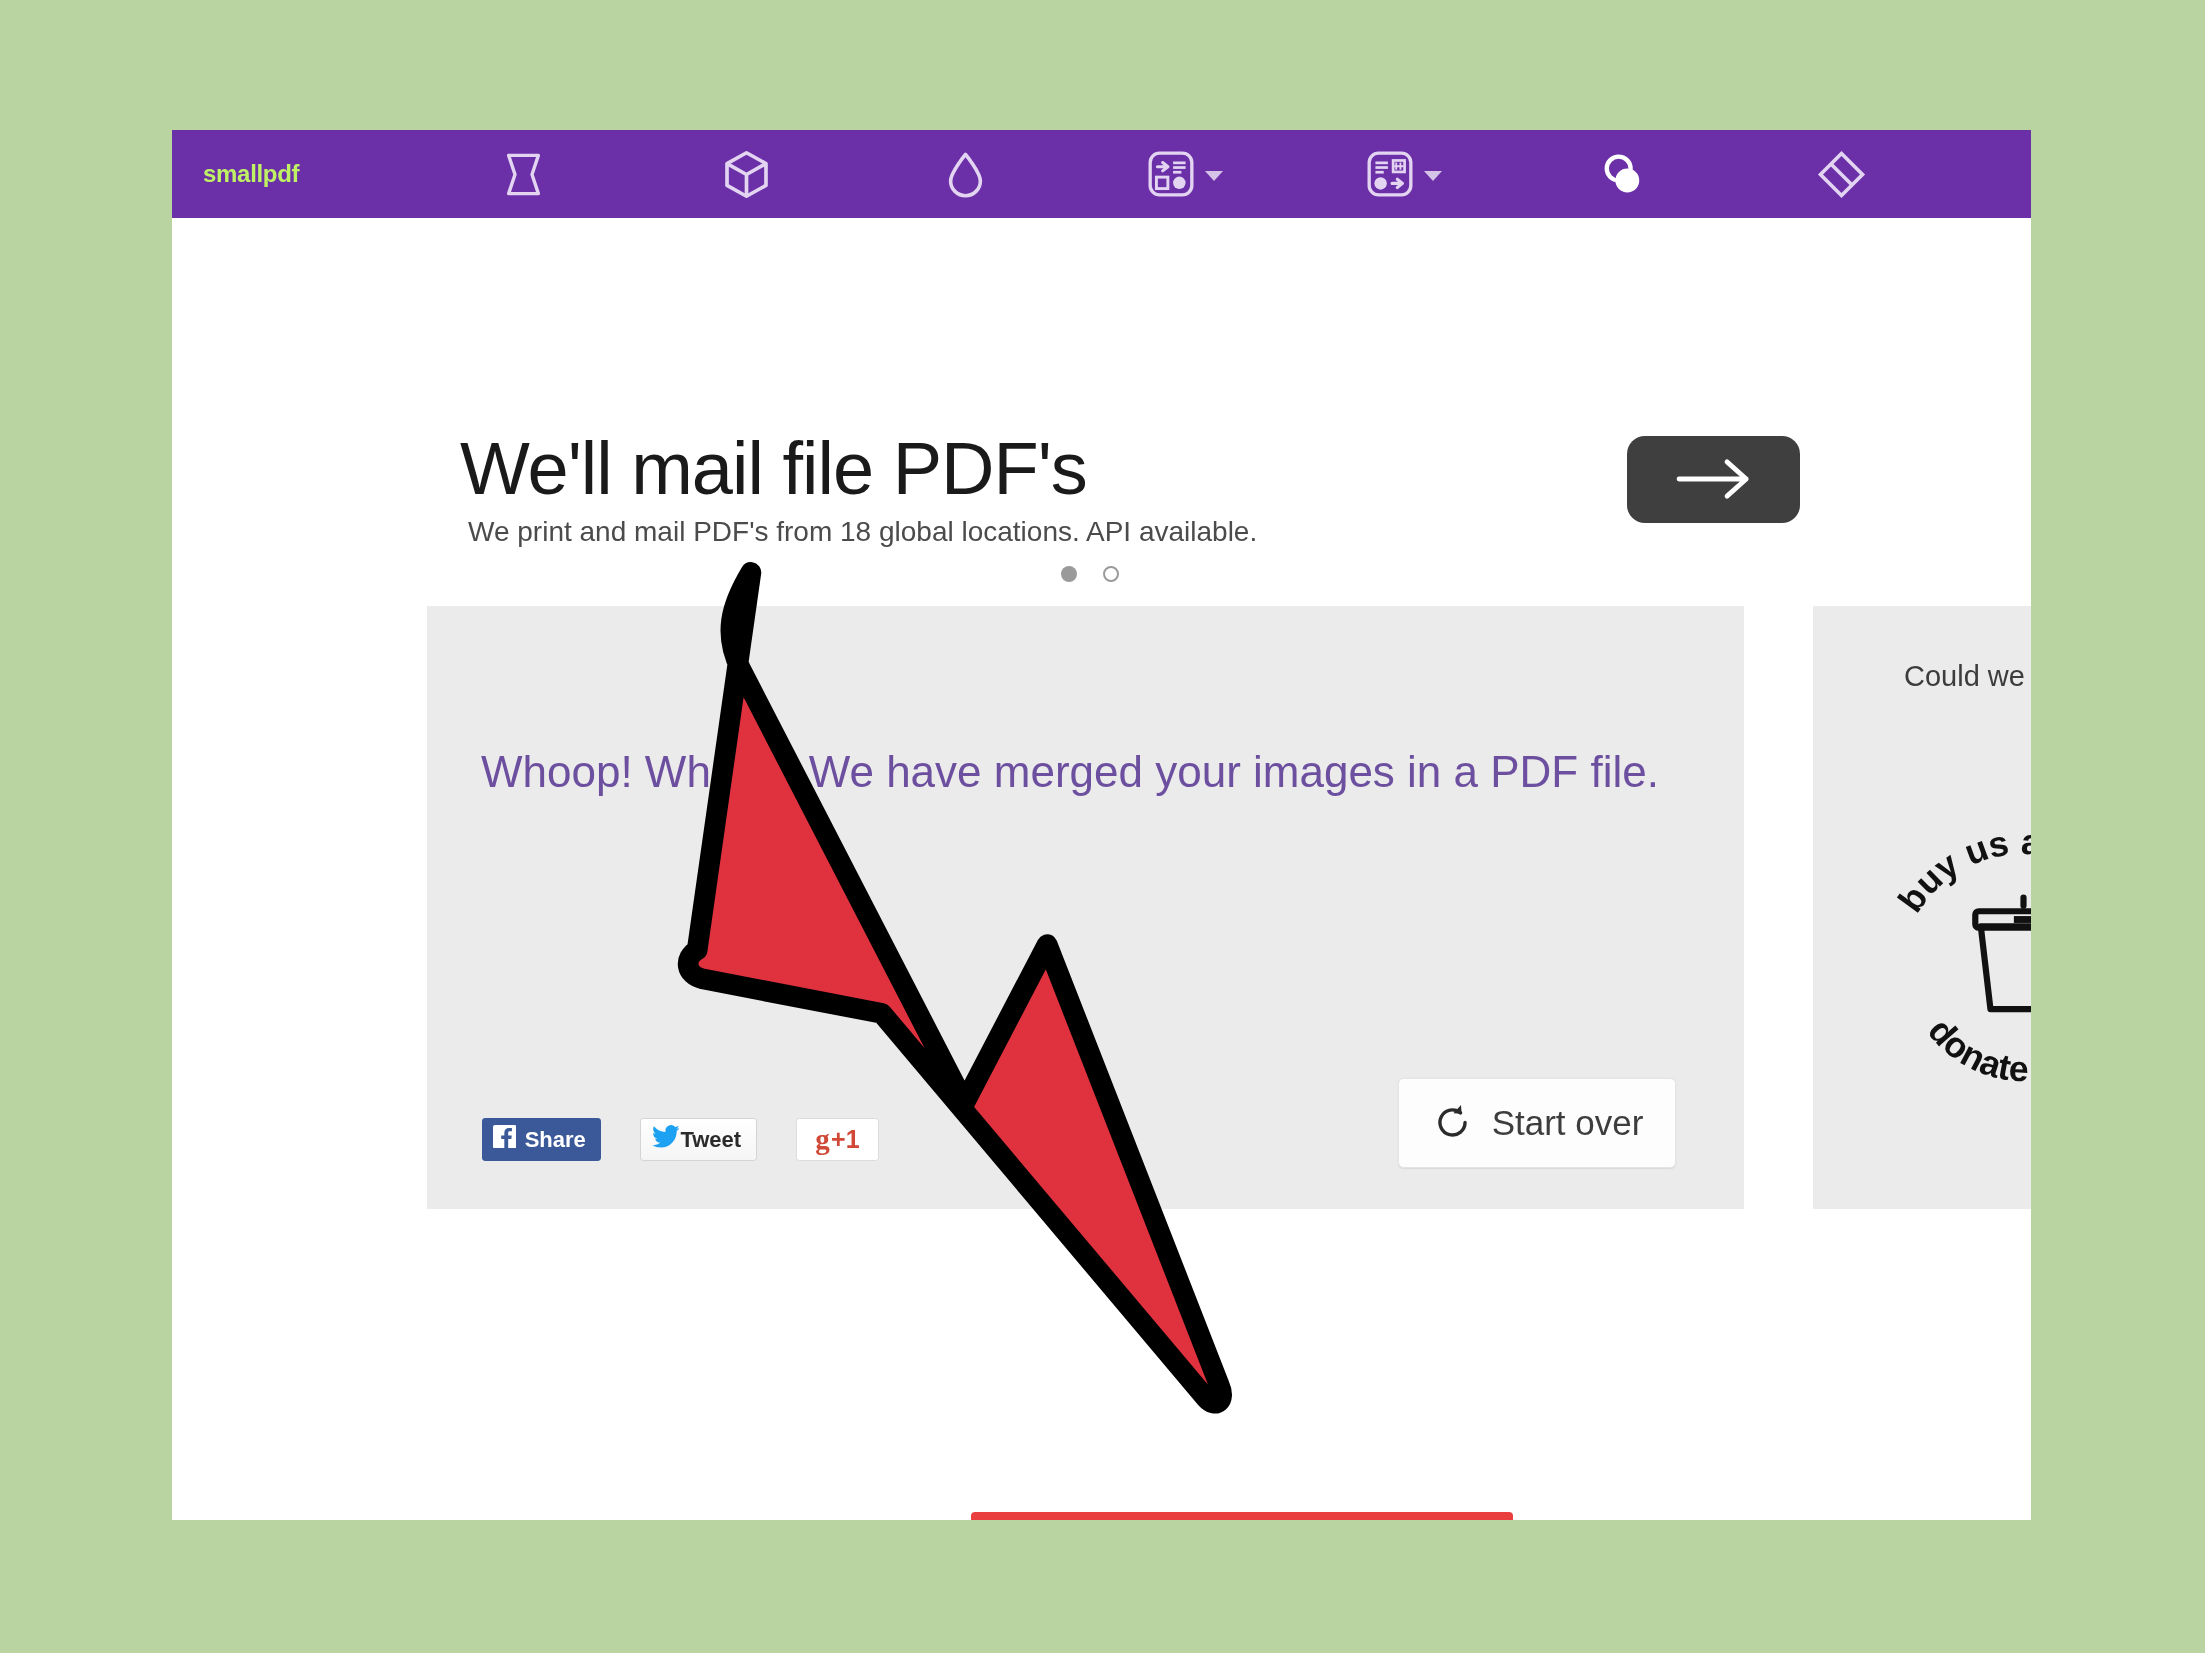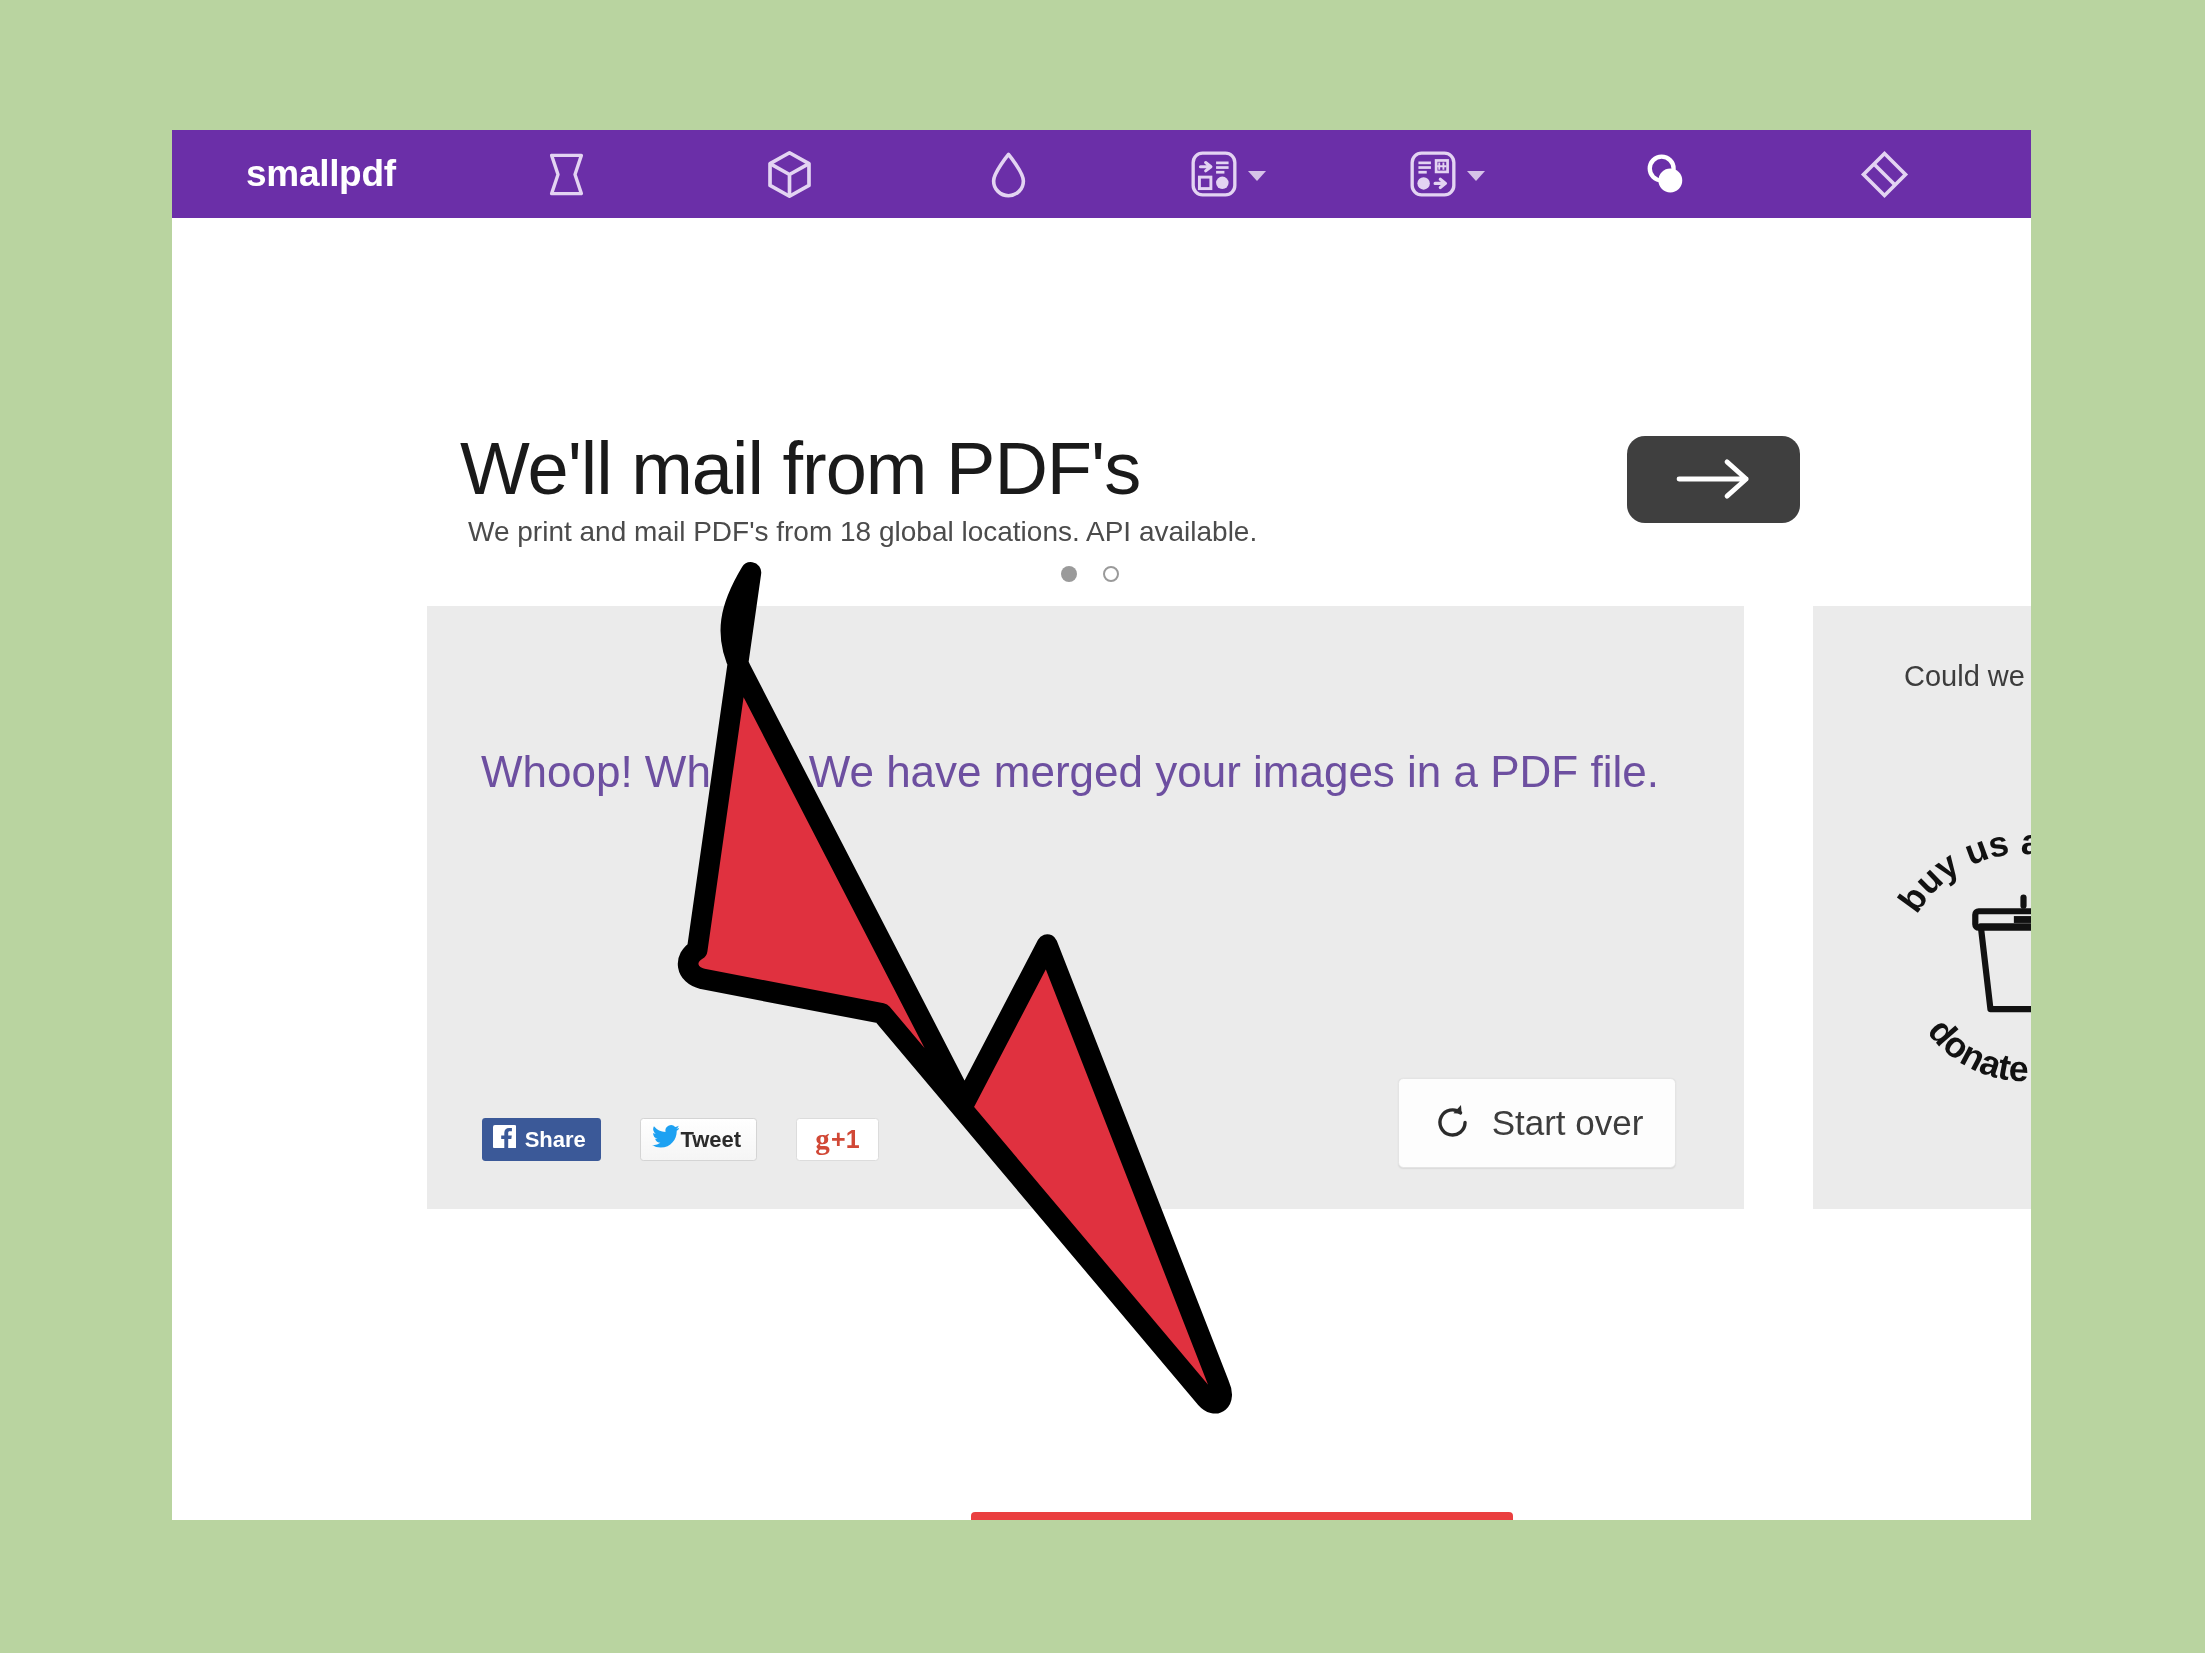"smallpdf" #brand-logo { color: #ffffff -> #bef264; font-size: 37px -> 24px; margin-left: 74px -> 31px }
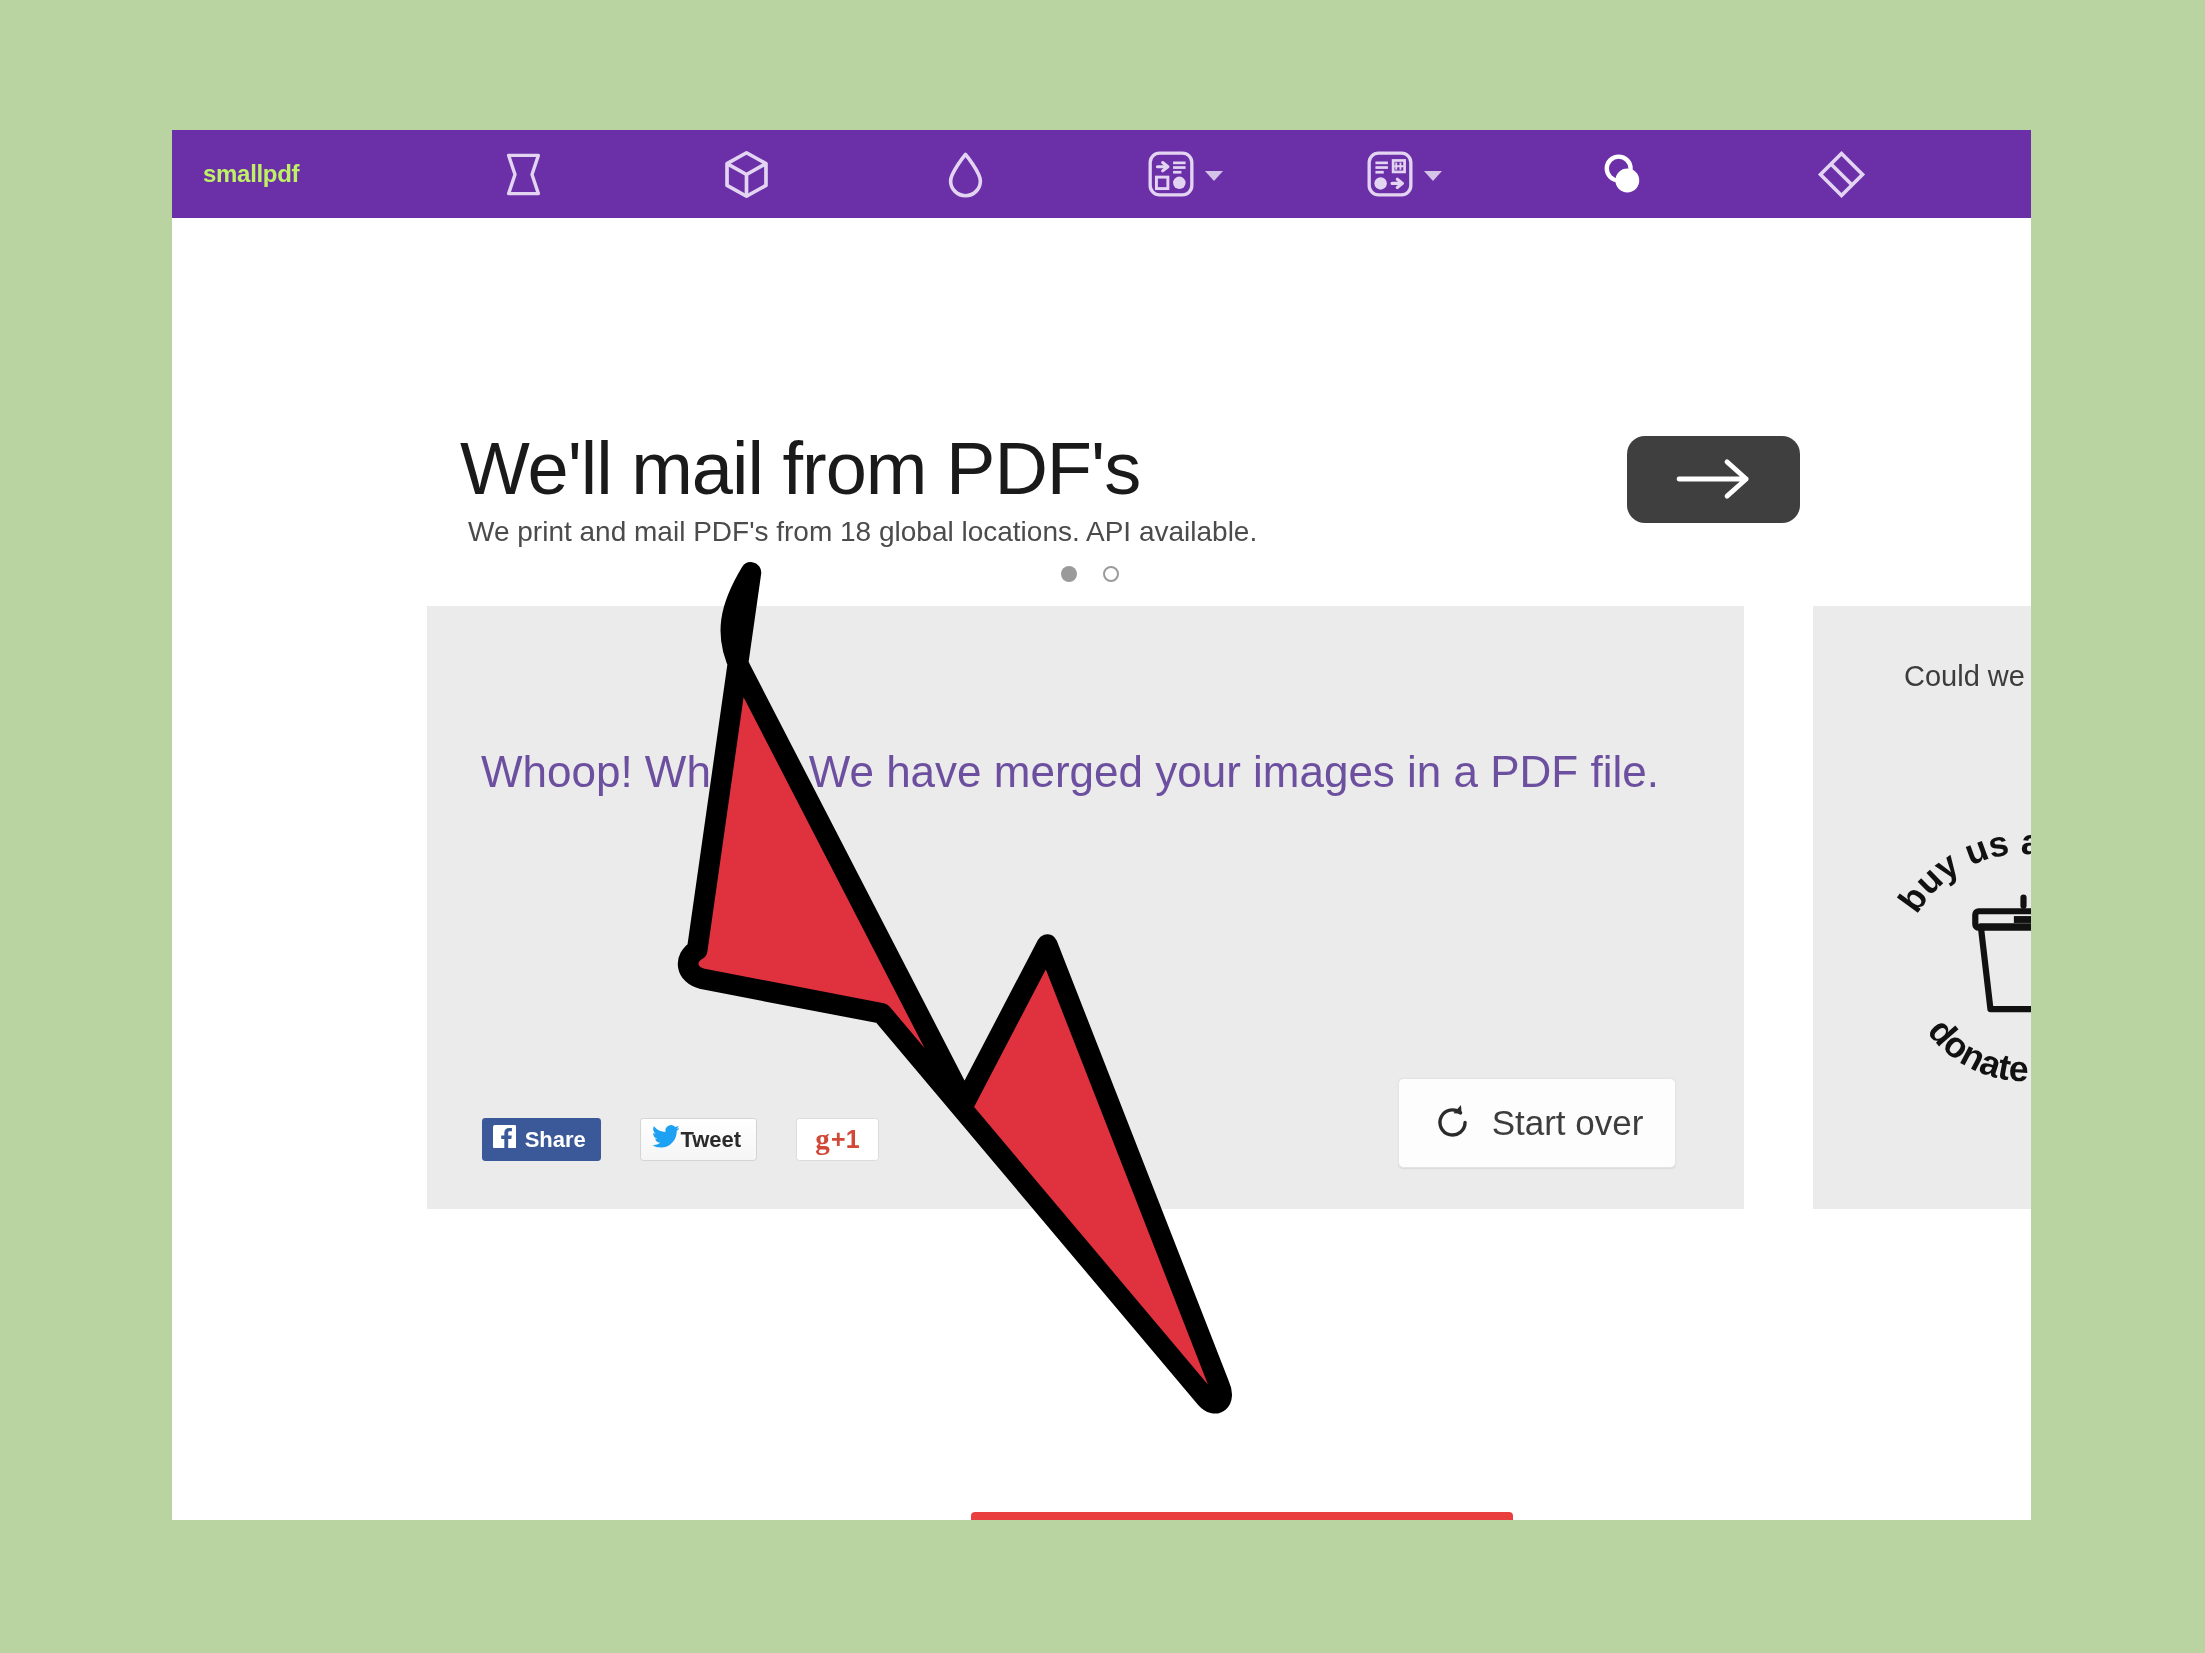"We'll mail from PDF's" div { text: from -> file }
